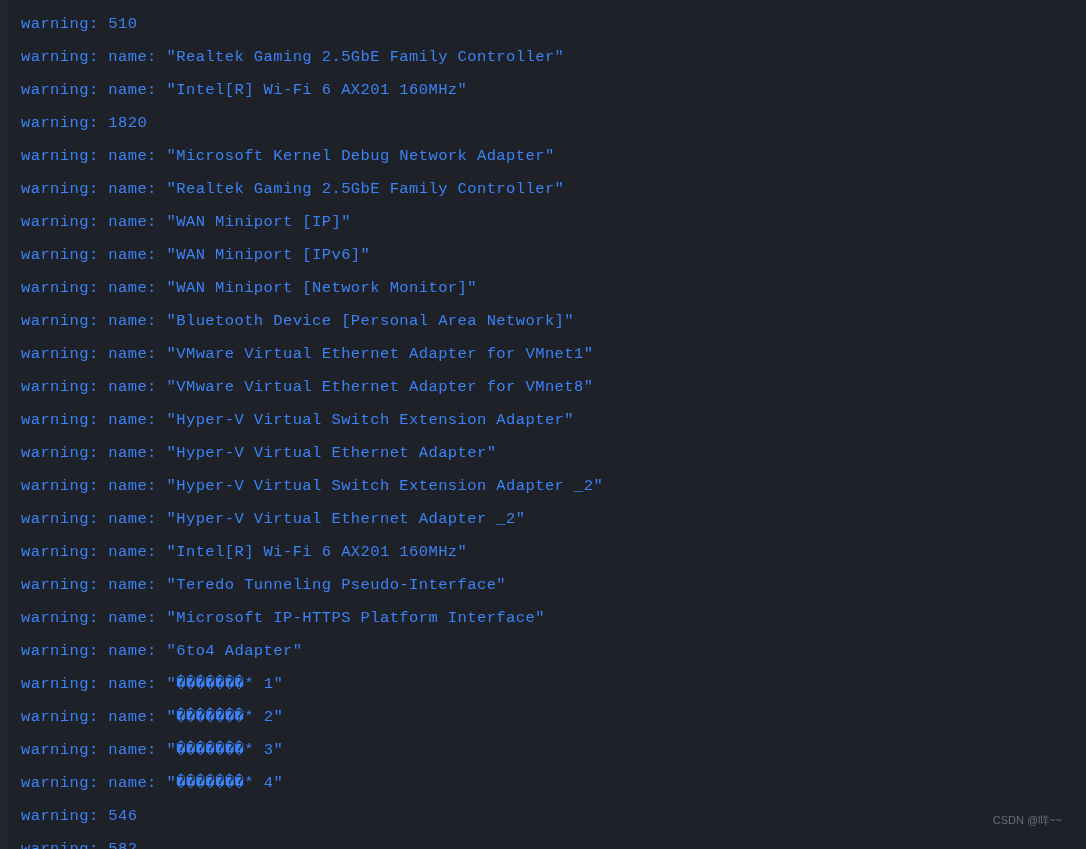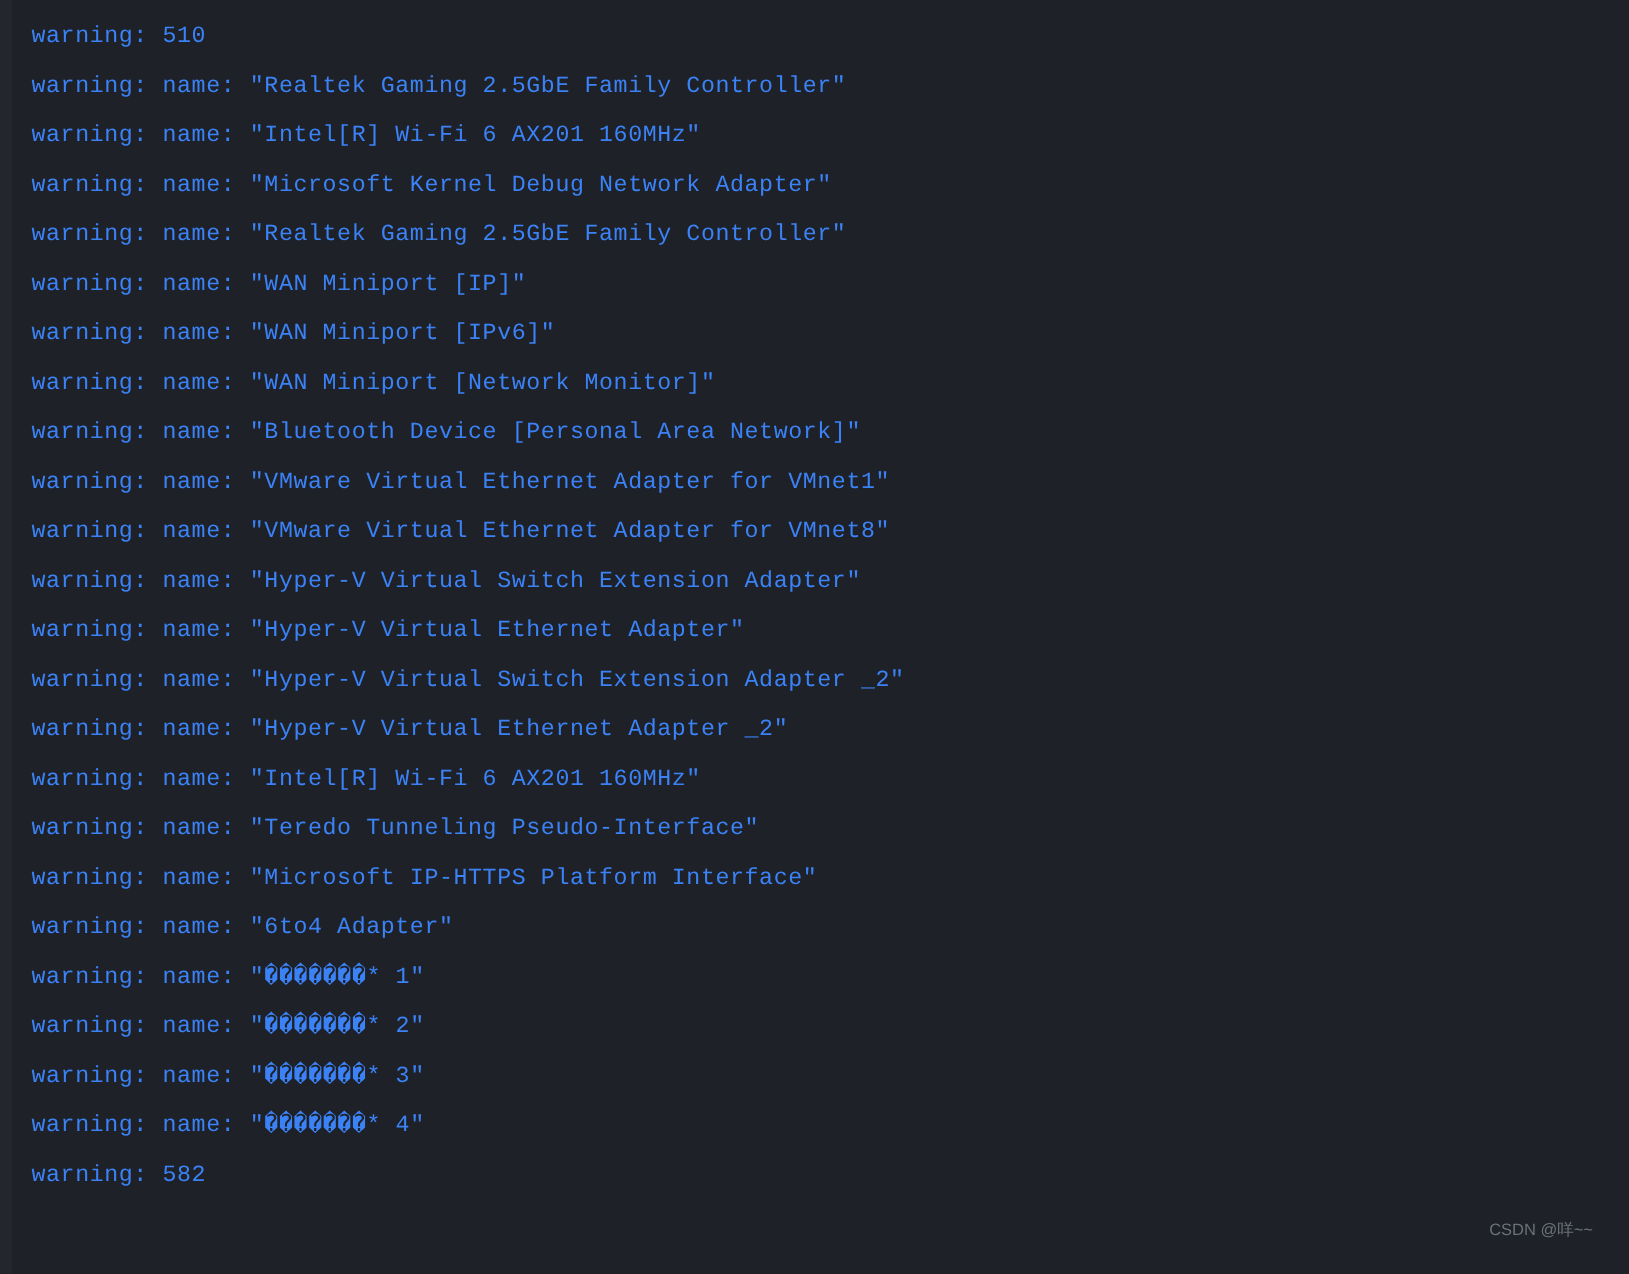"warning: 1820" div.line { html: none -> <div>warning: 1820</div> }
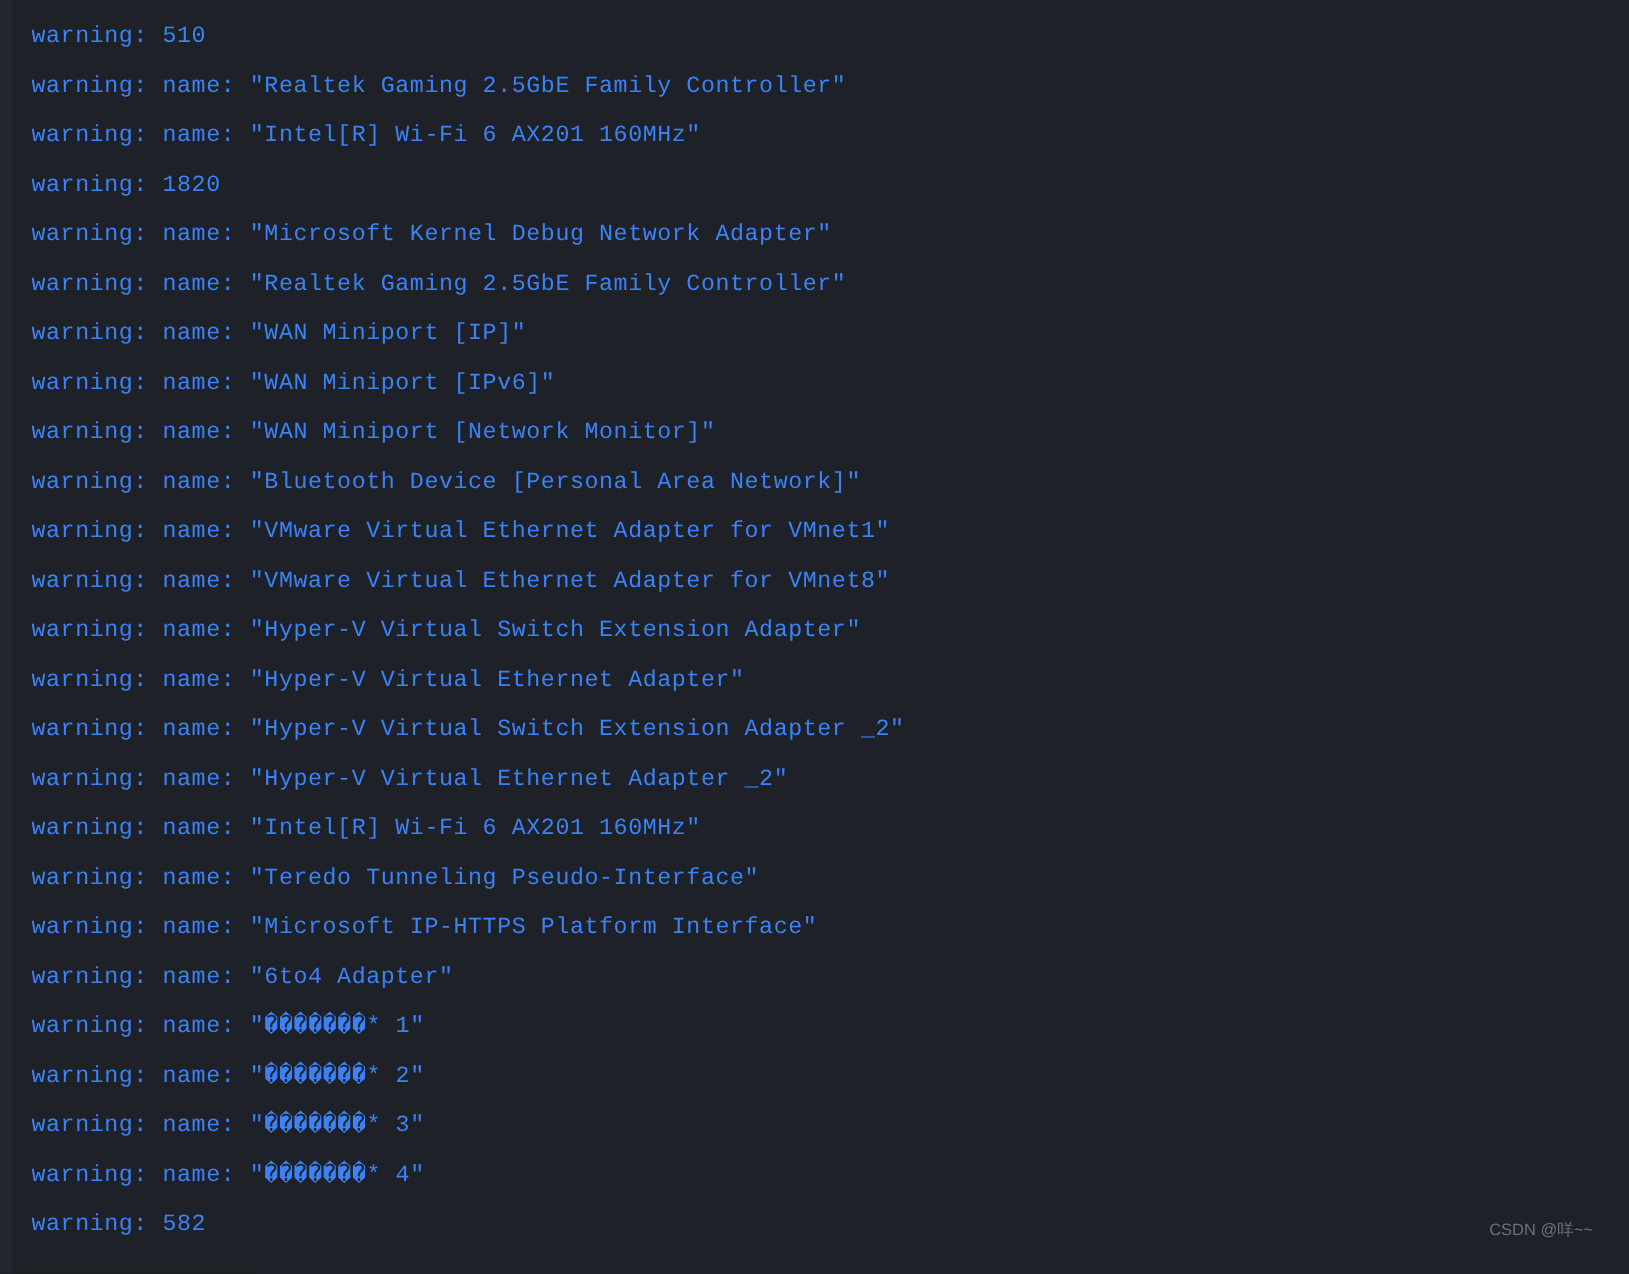"warning: 546" div.line { html: none -> <div>warning: 546</div> }
